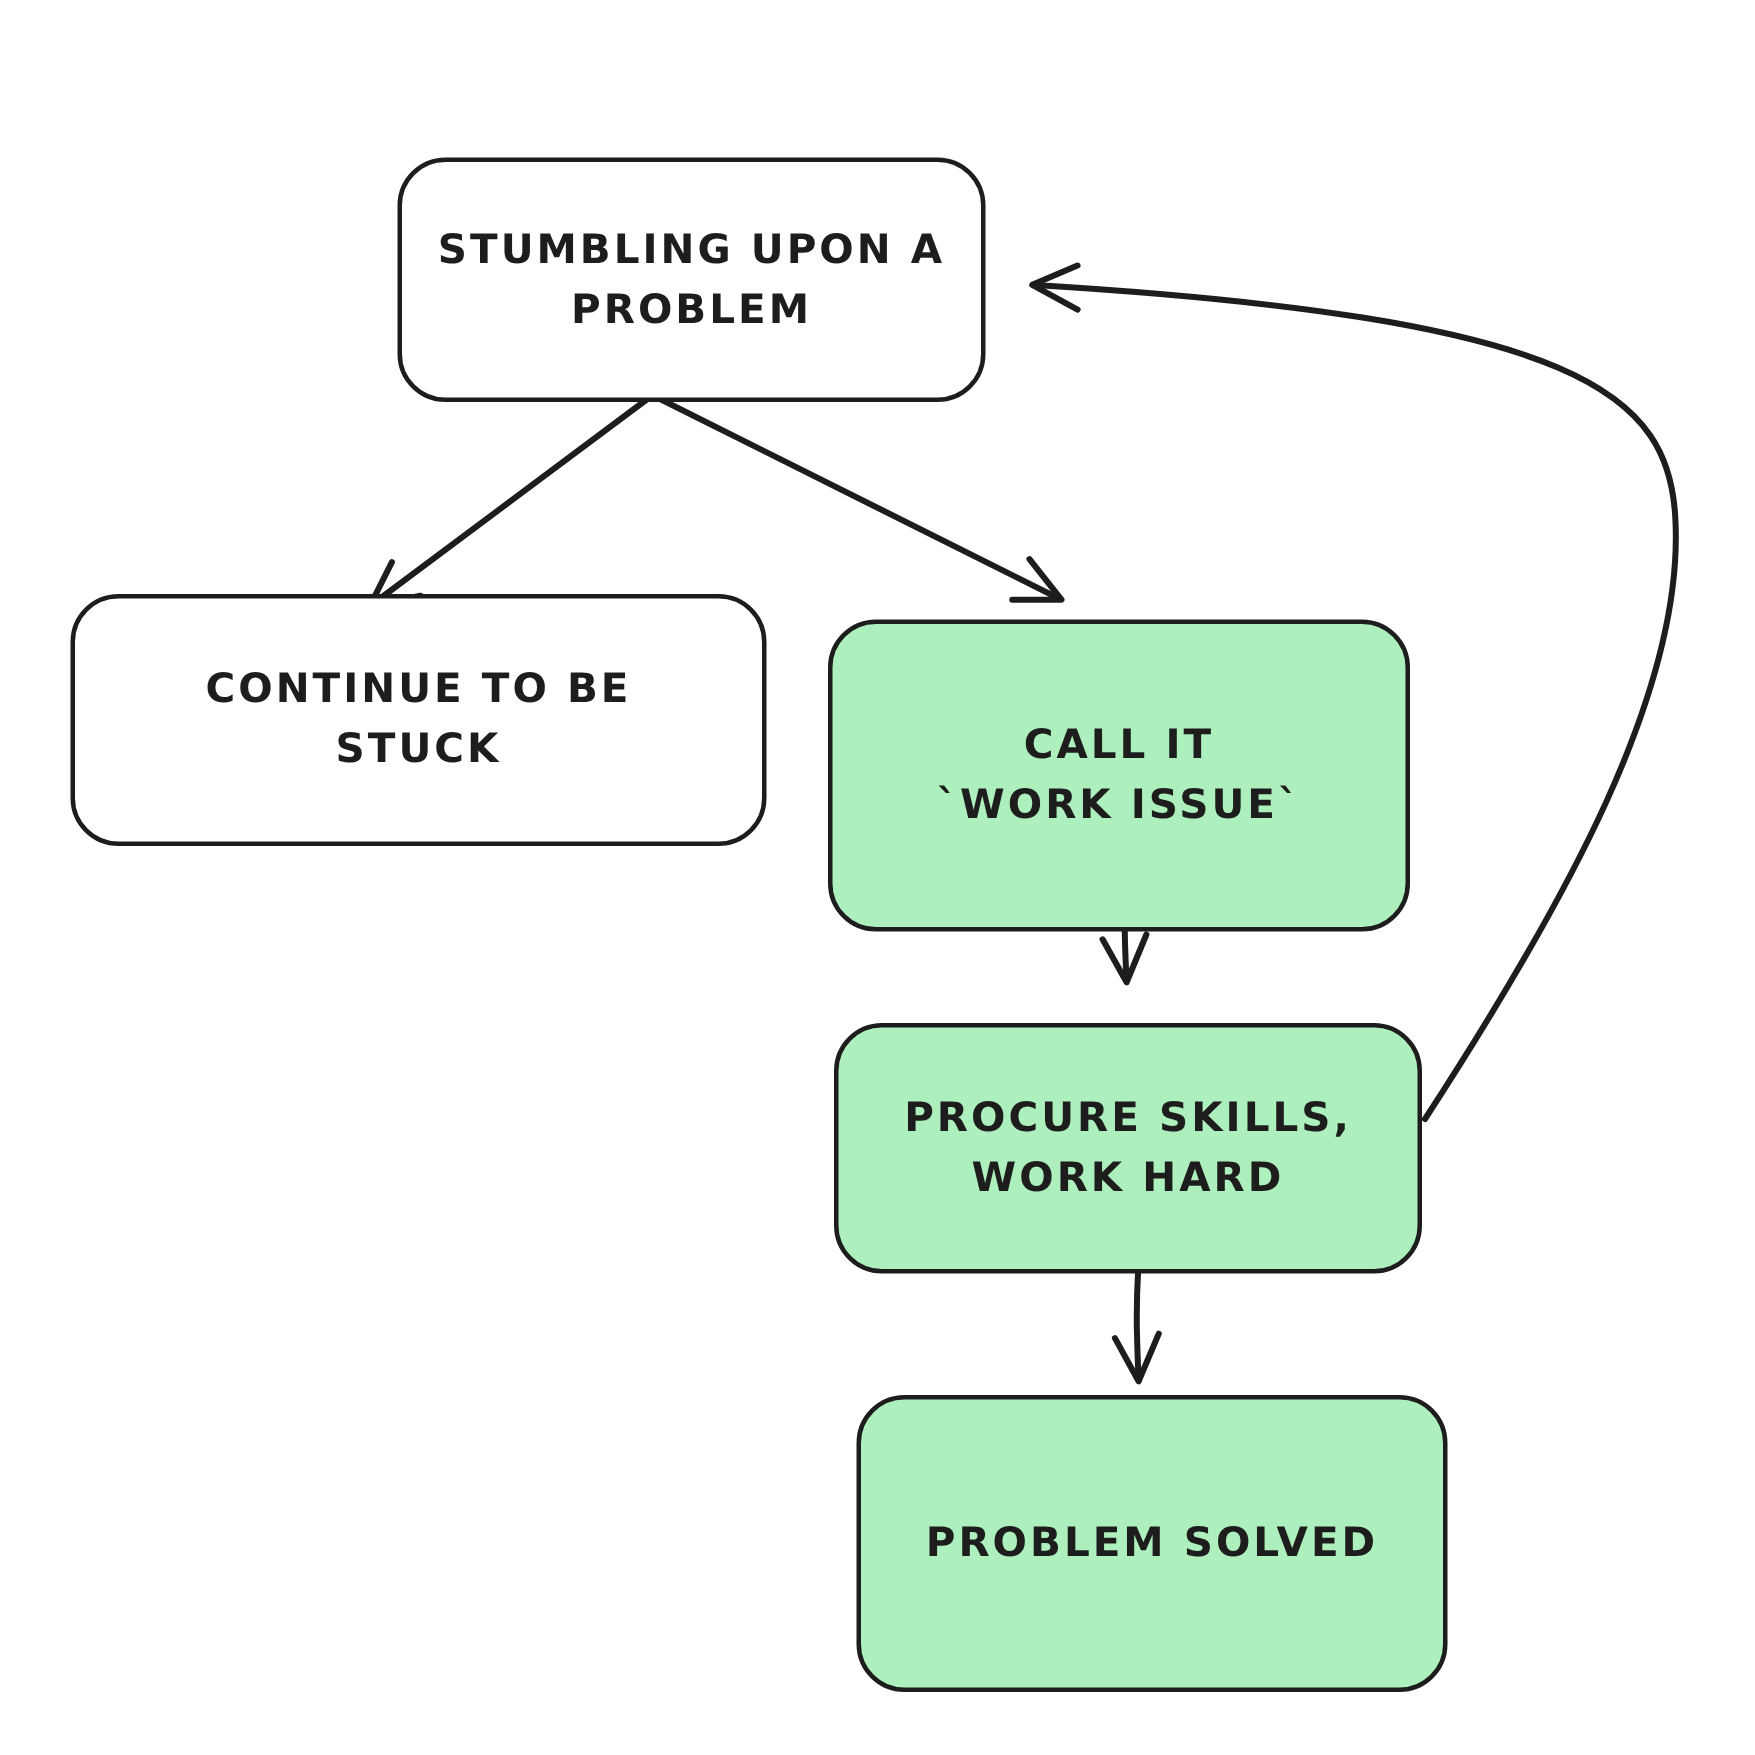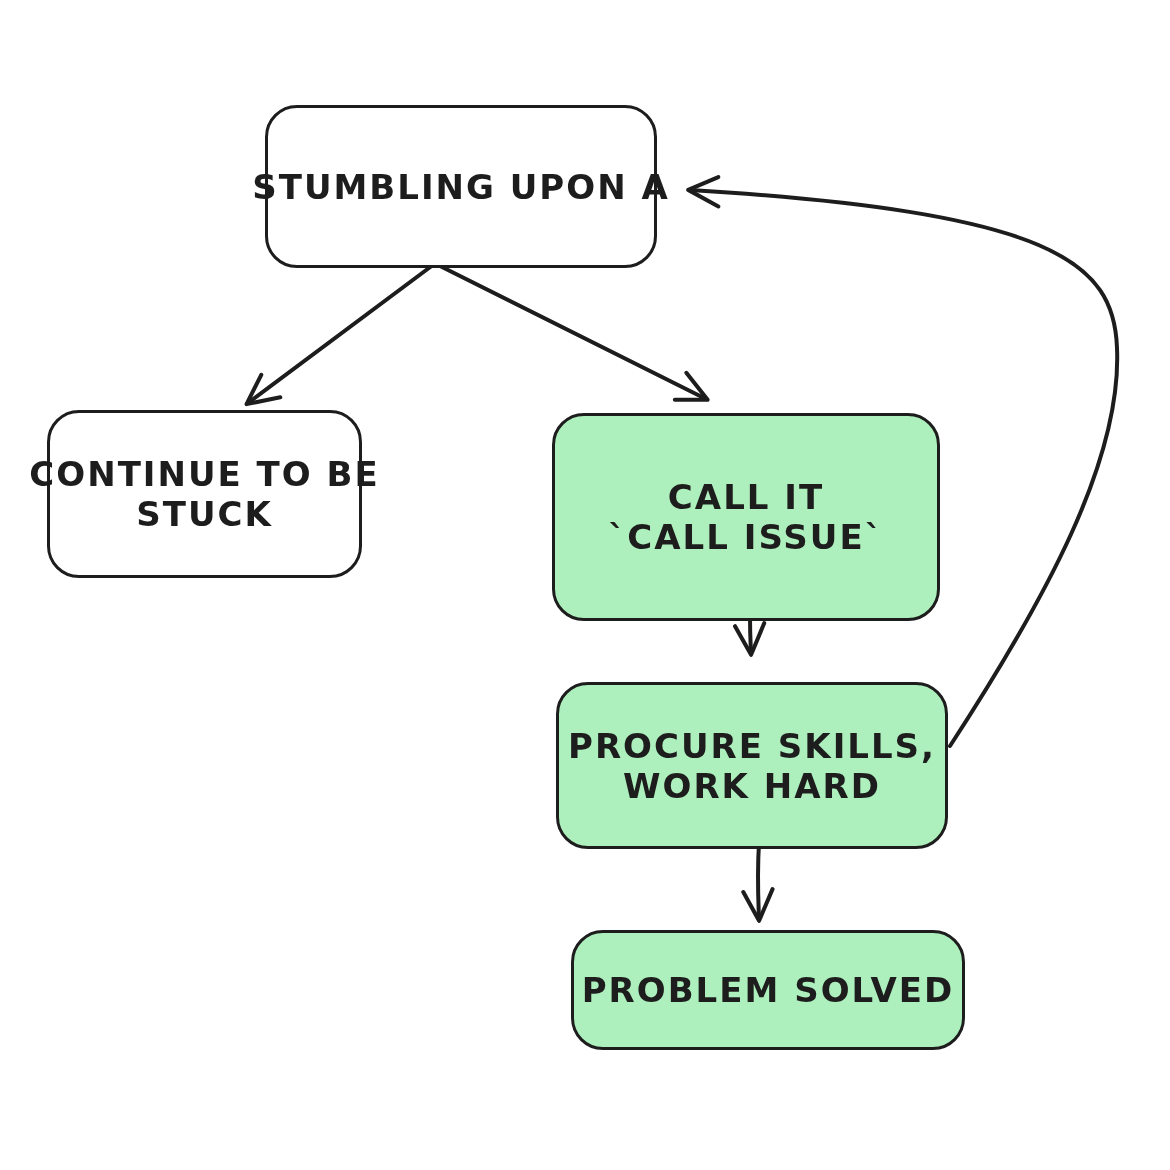"STUMBLING UPON A" .node { font-size: 34px -> 27px }
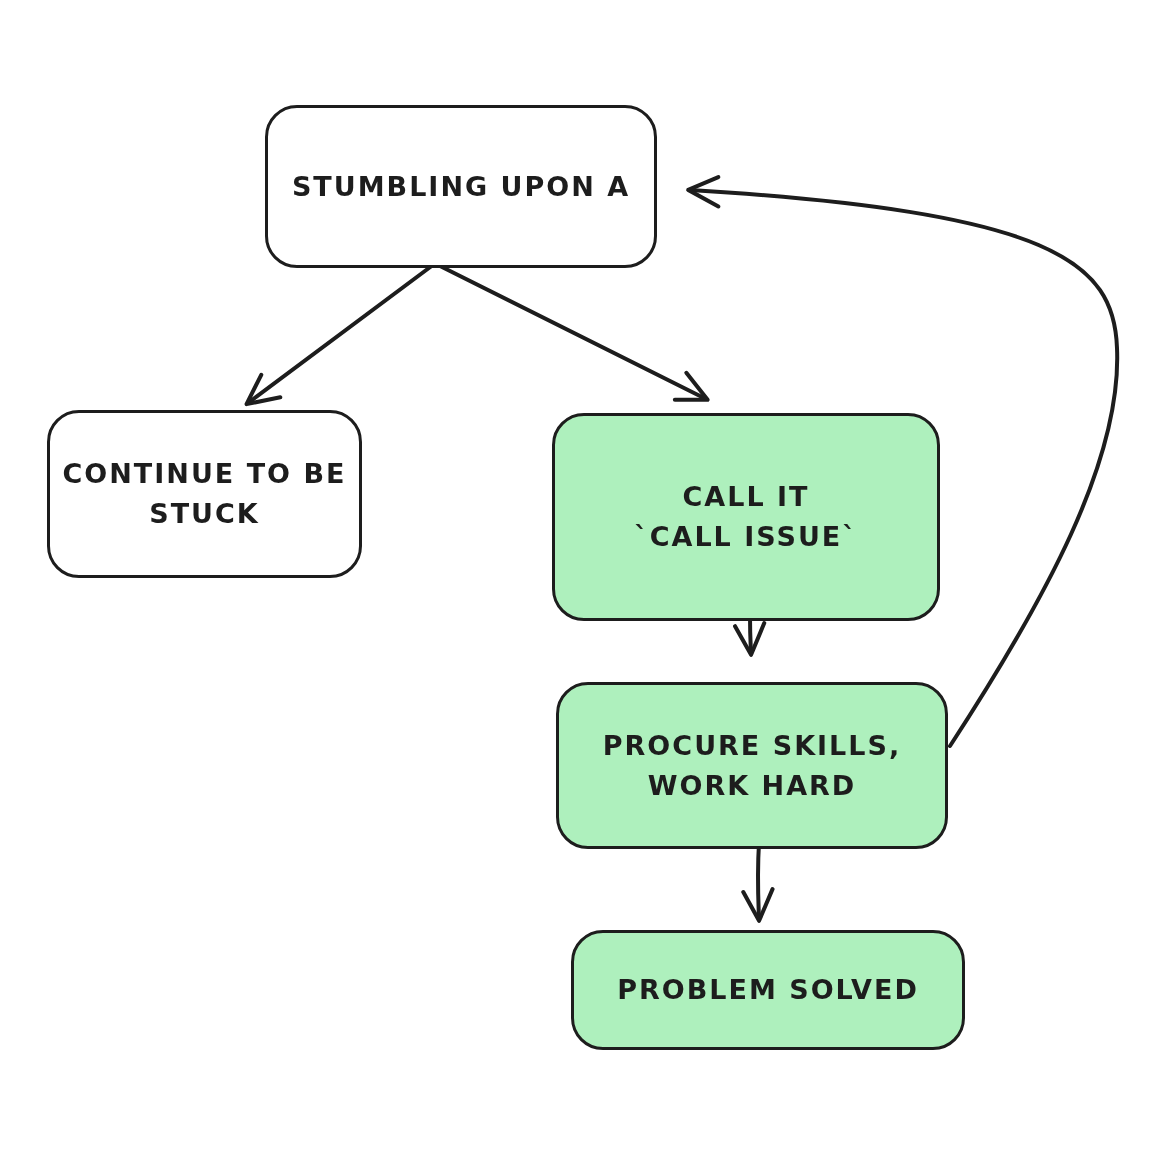"PROBLEM" span.line { html: none -> <span>PROBLEM</span> }
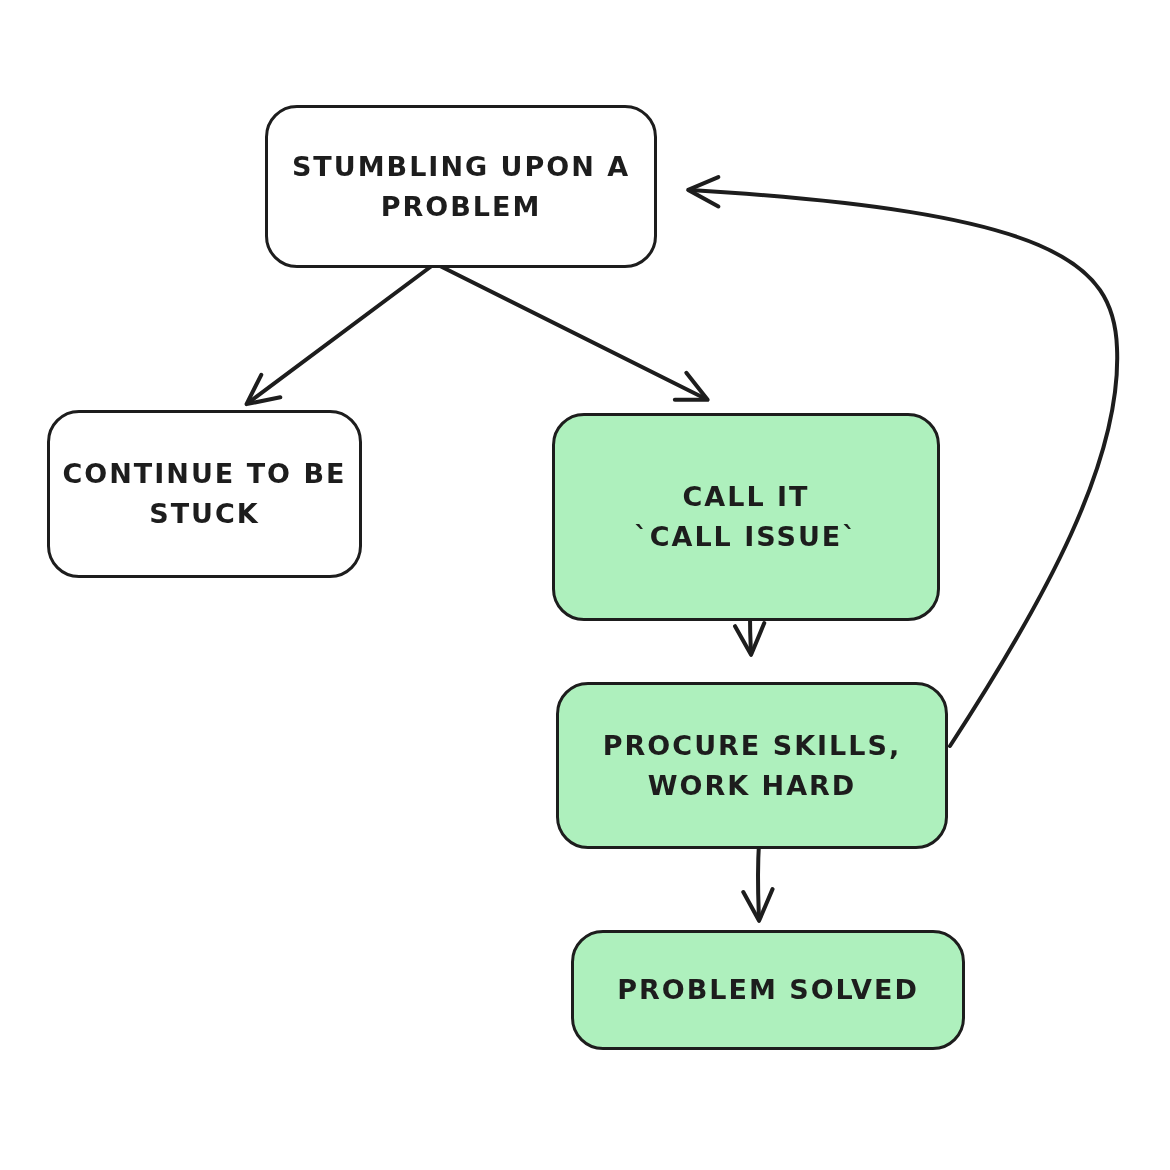"CONTINUE TO BE" #node-stuck { top: 410px -> 396px; width: 315px -> 464px }
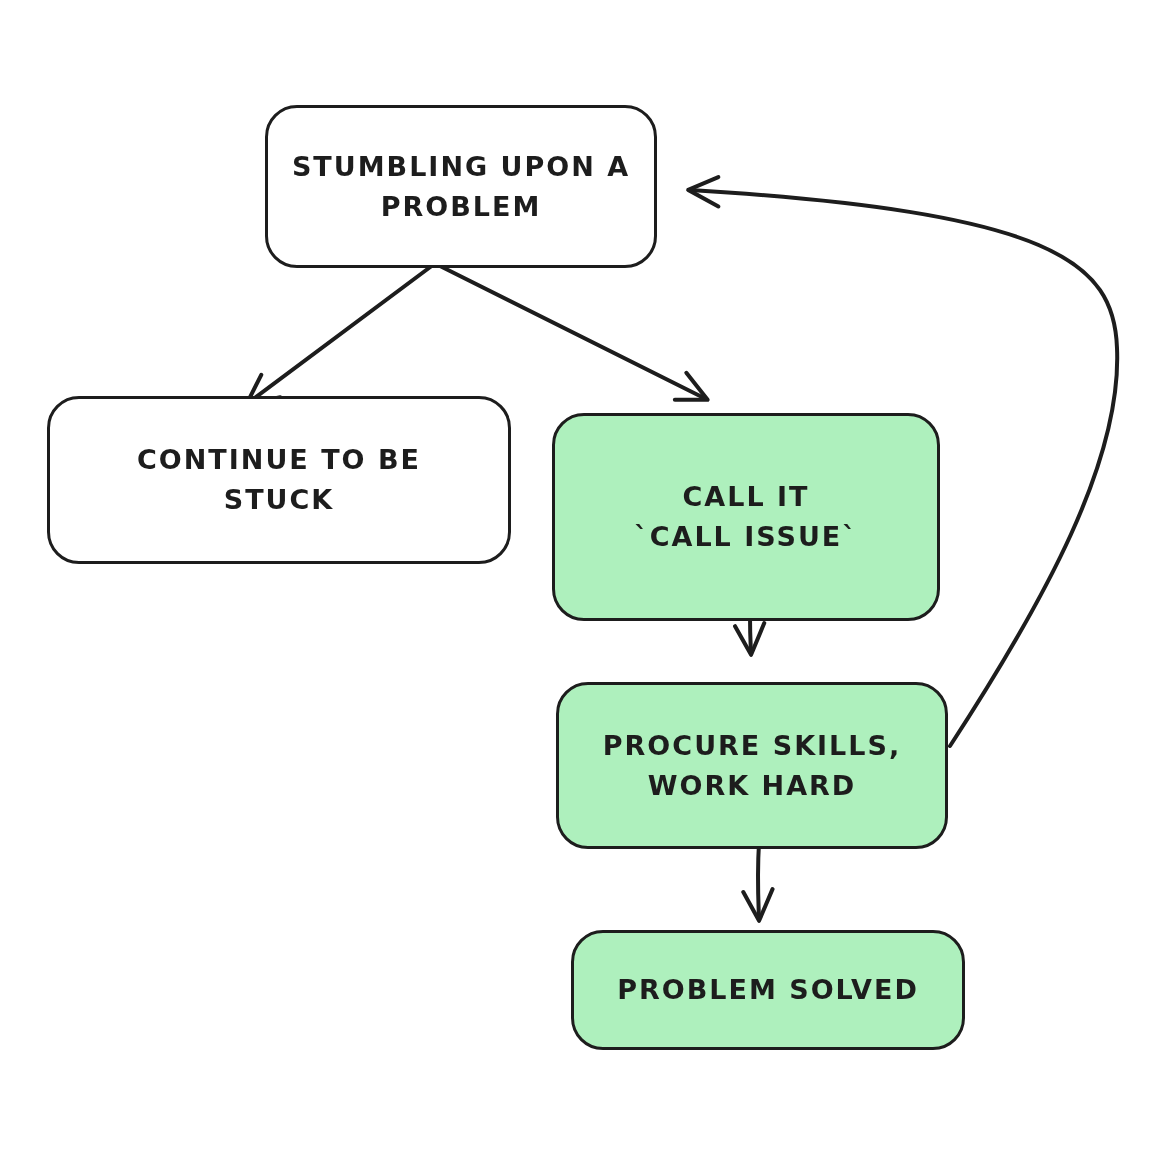"`CALL ISSUE`" span.line { text: CALL -> WORK }
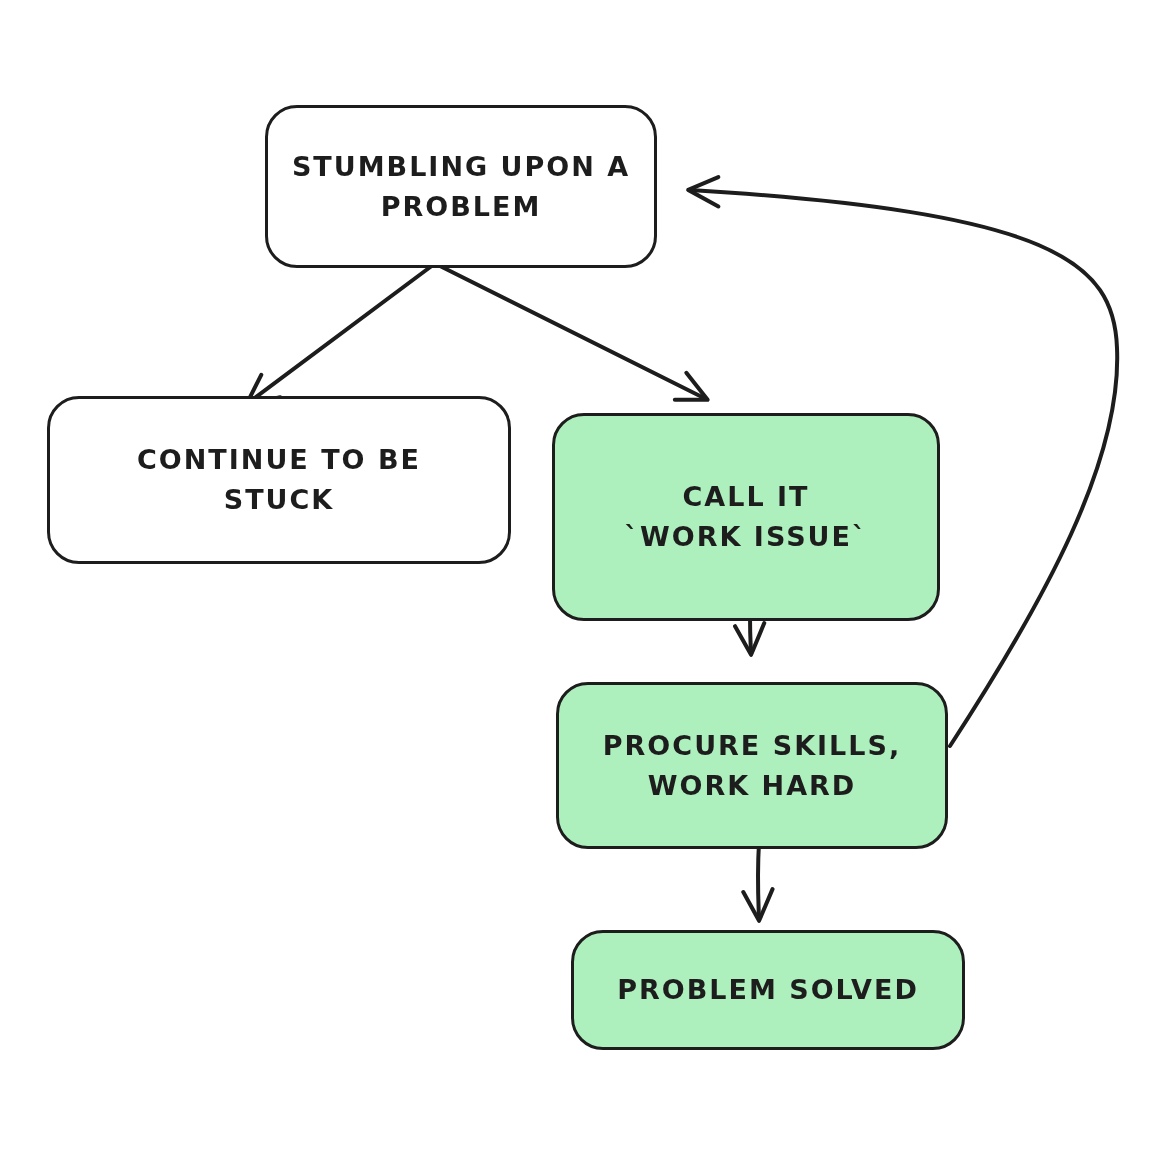"PROBLEM SOLVED" #node-solved { height: 120px -> 198px }
